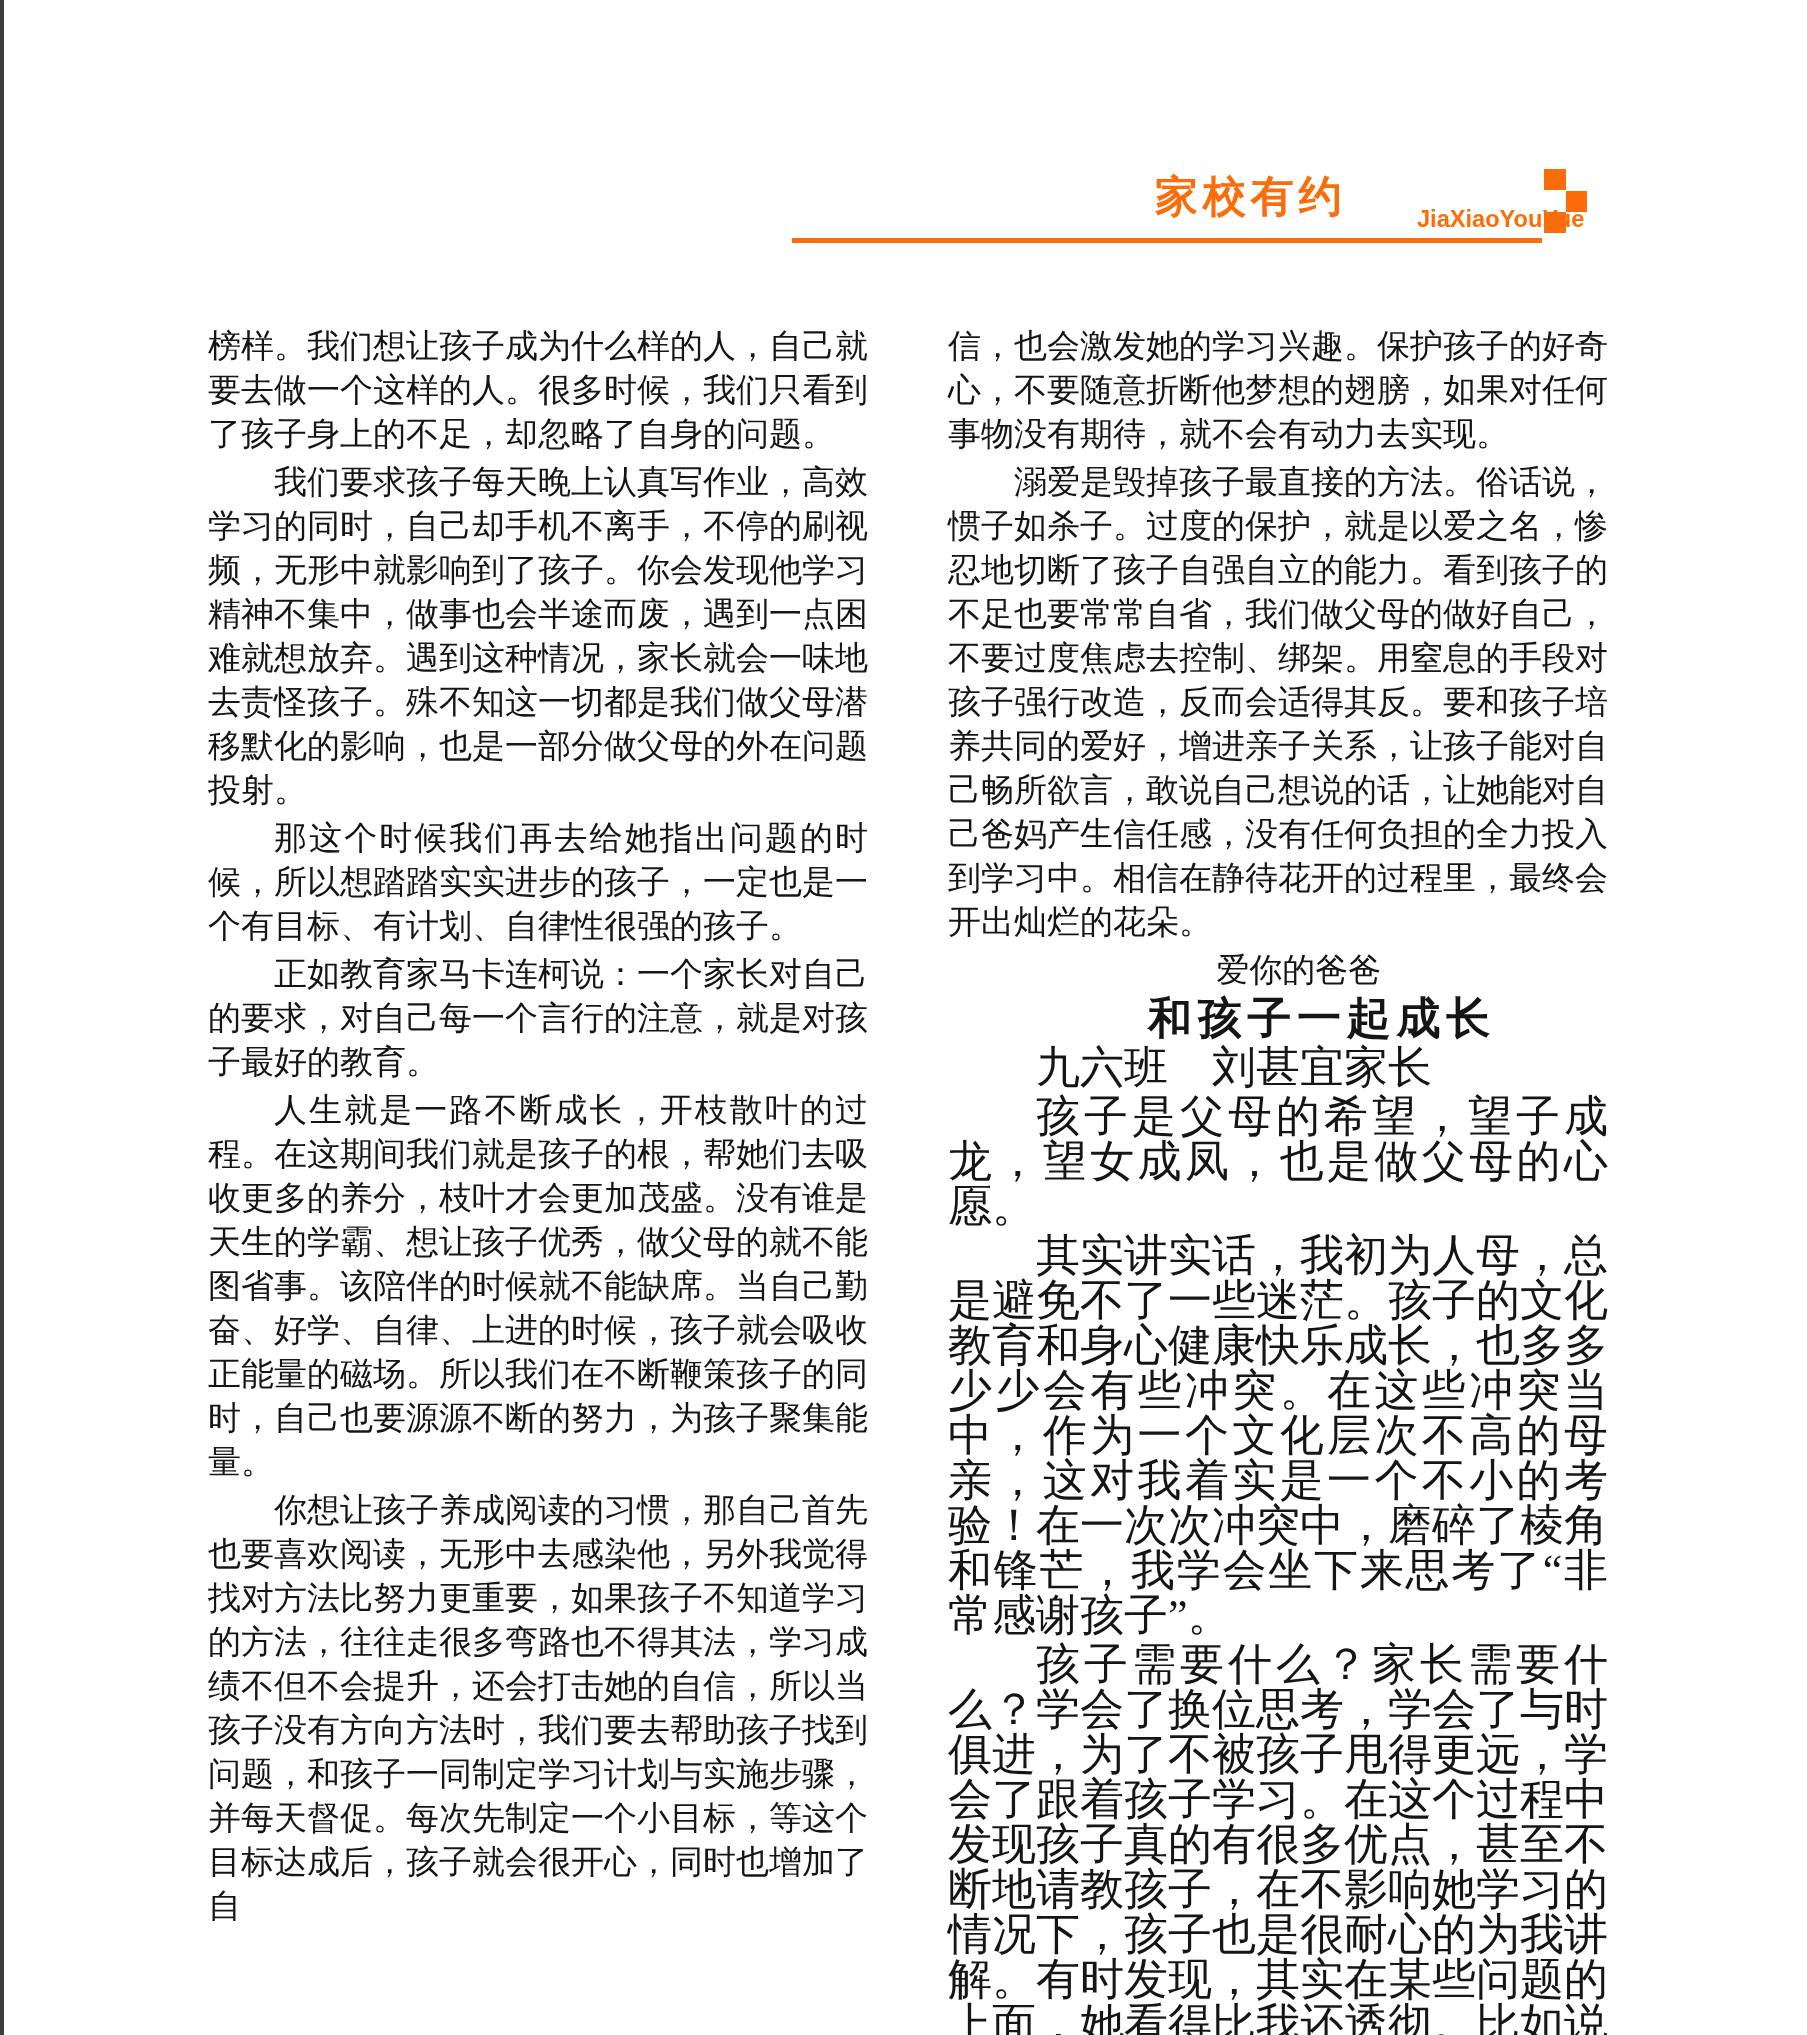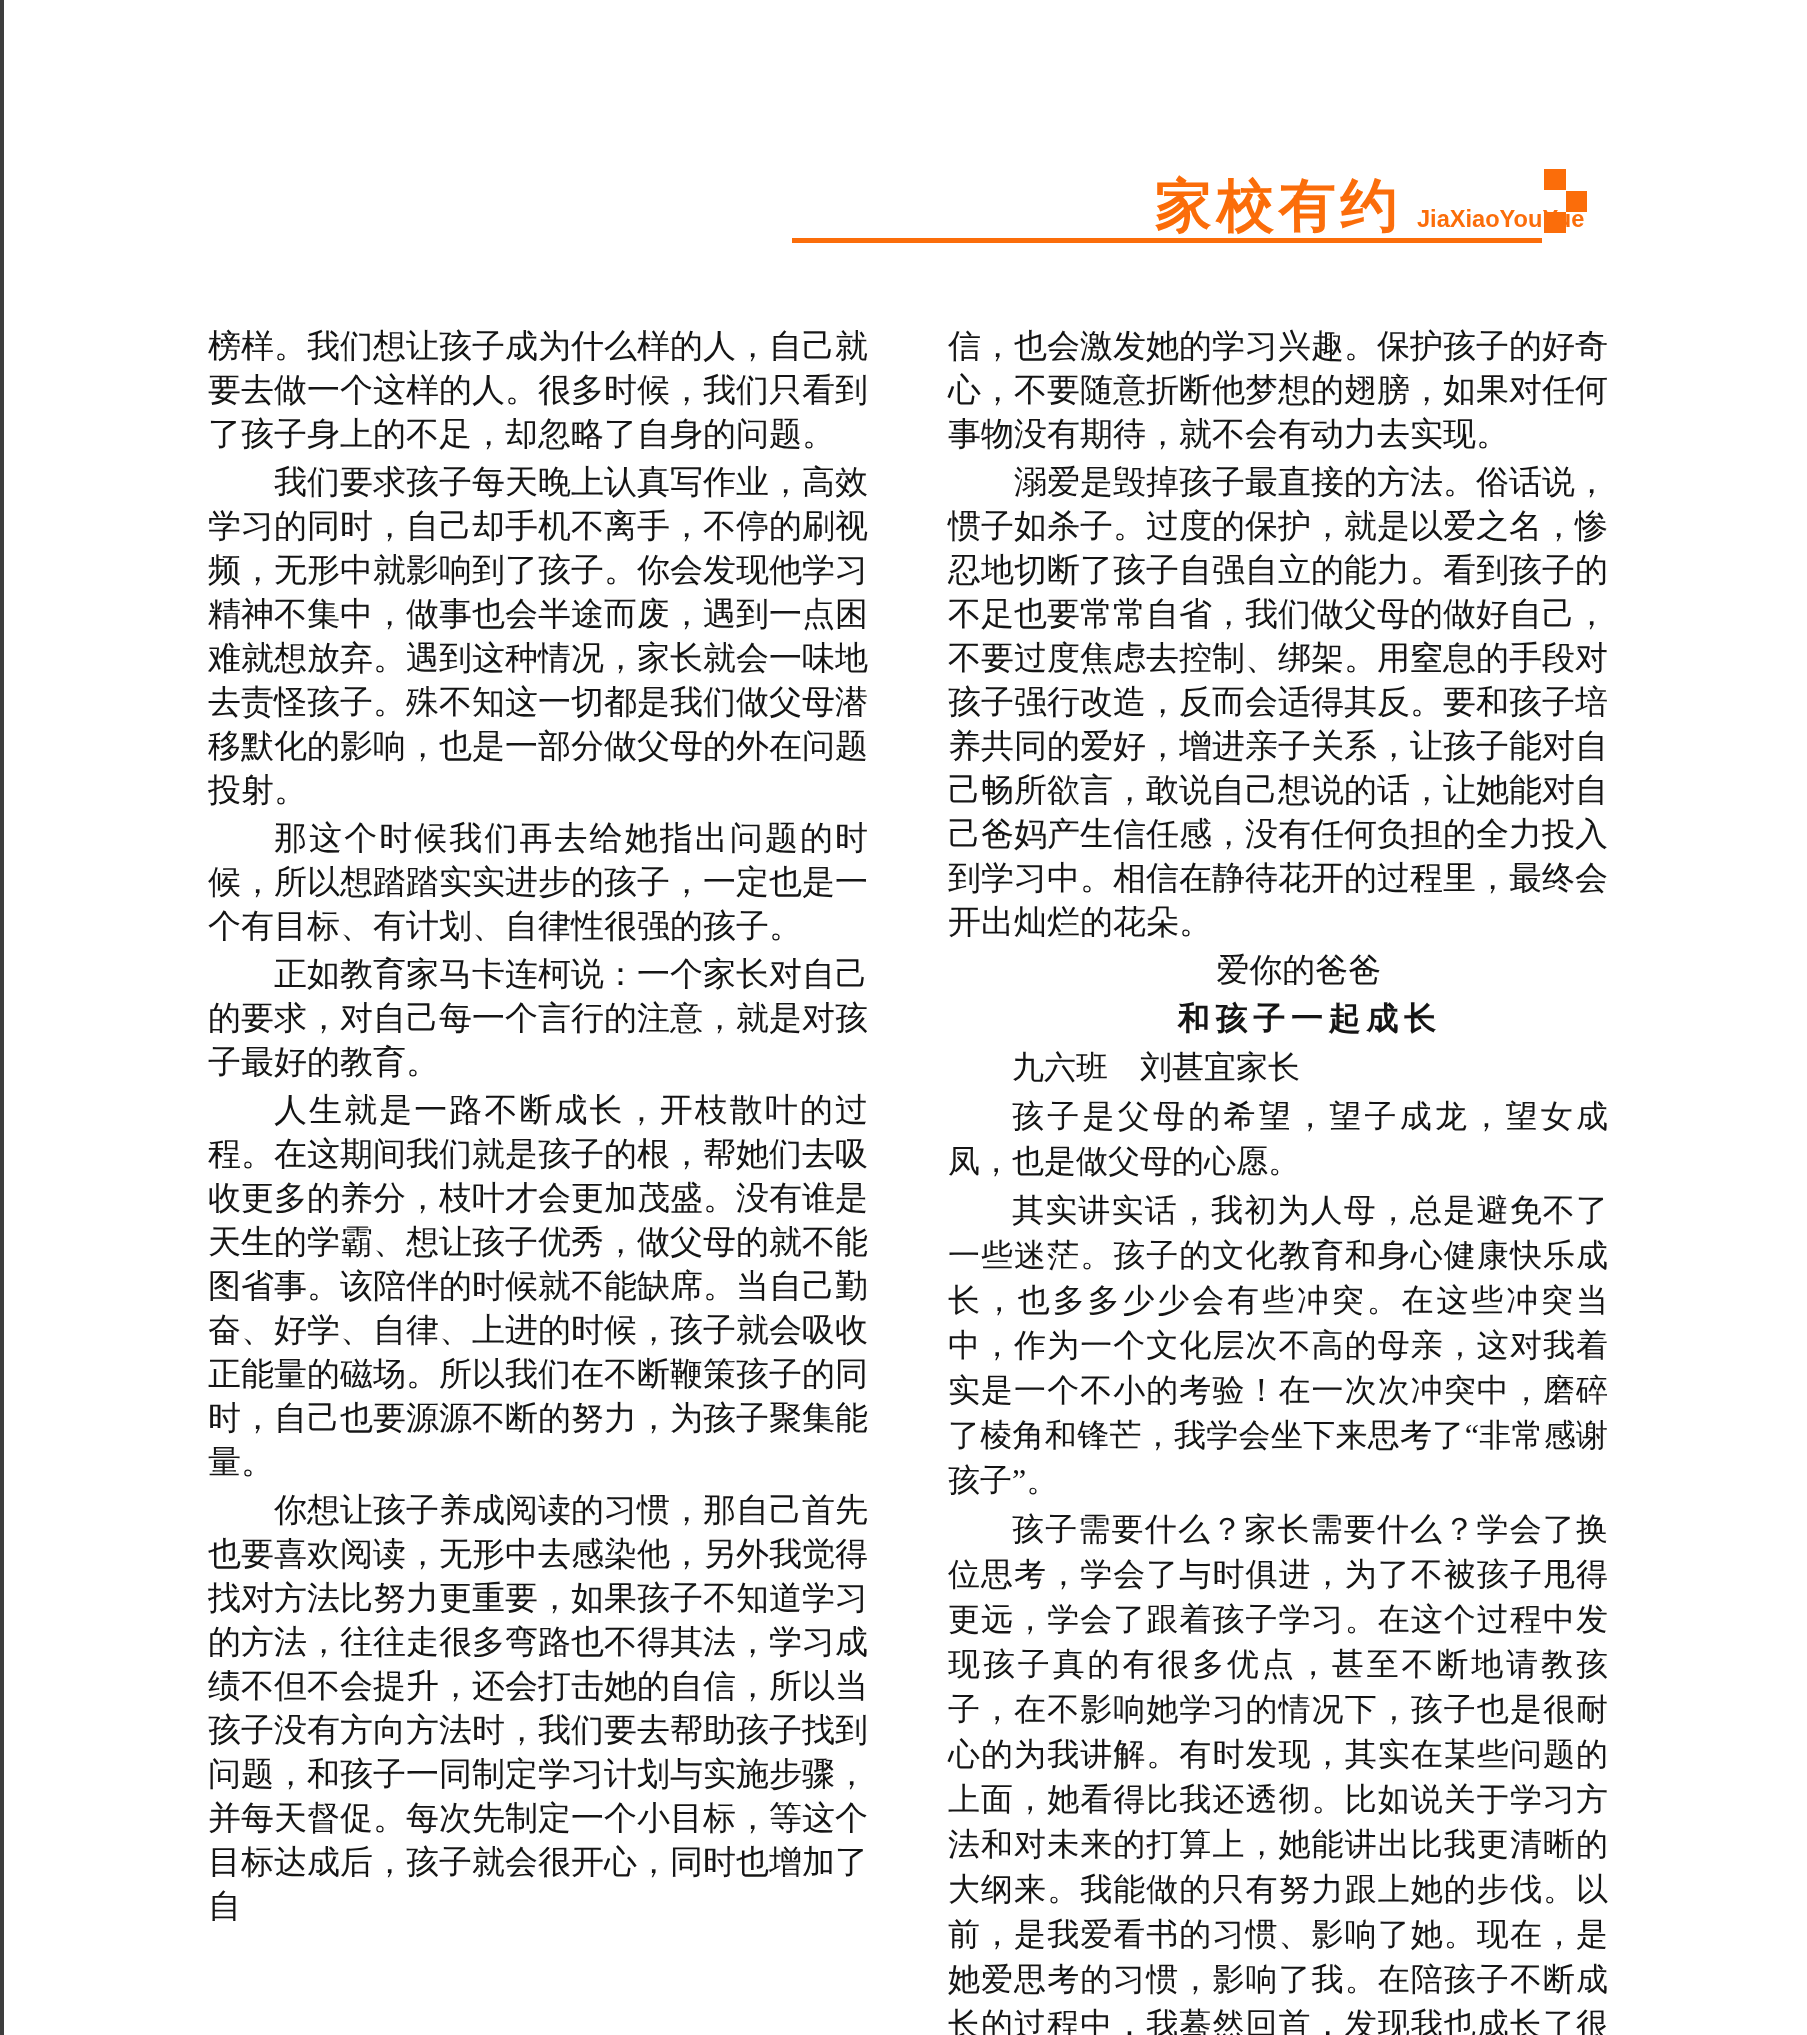"家校有约" .header-title { font-size: 57px -> 43px }
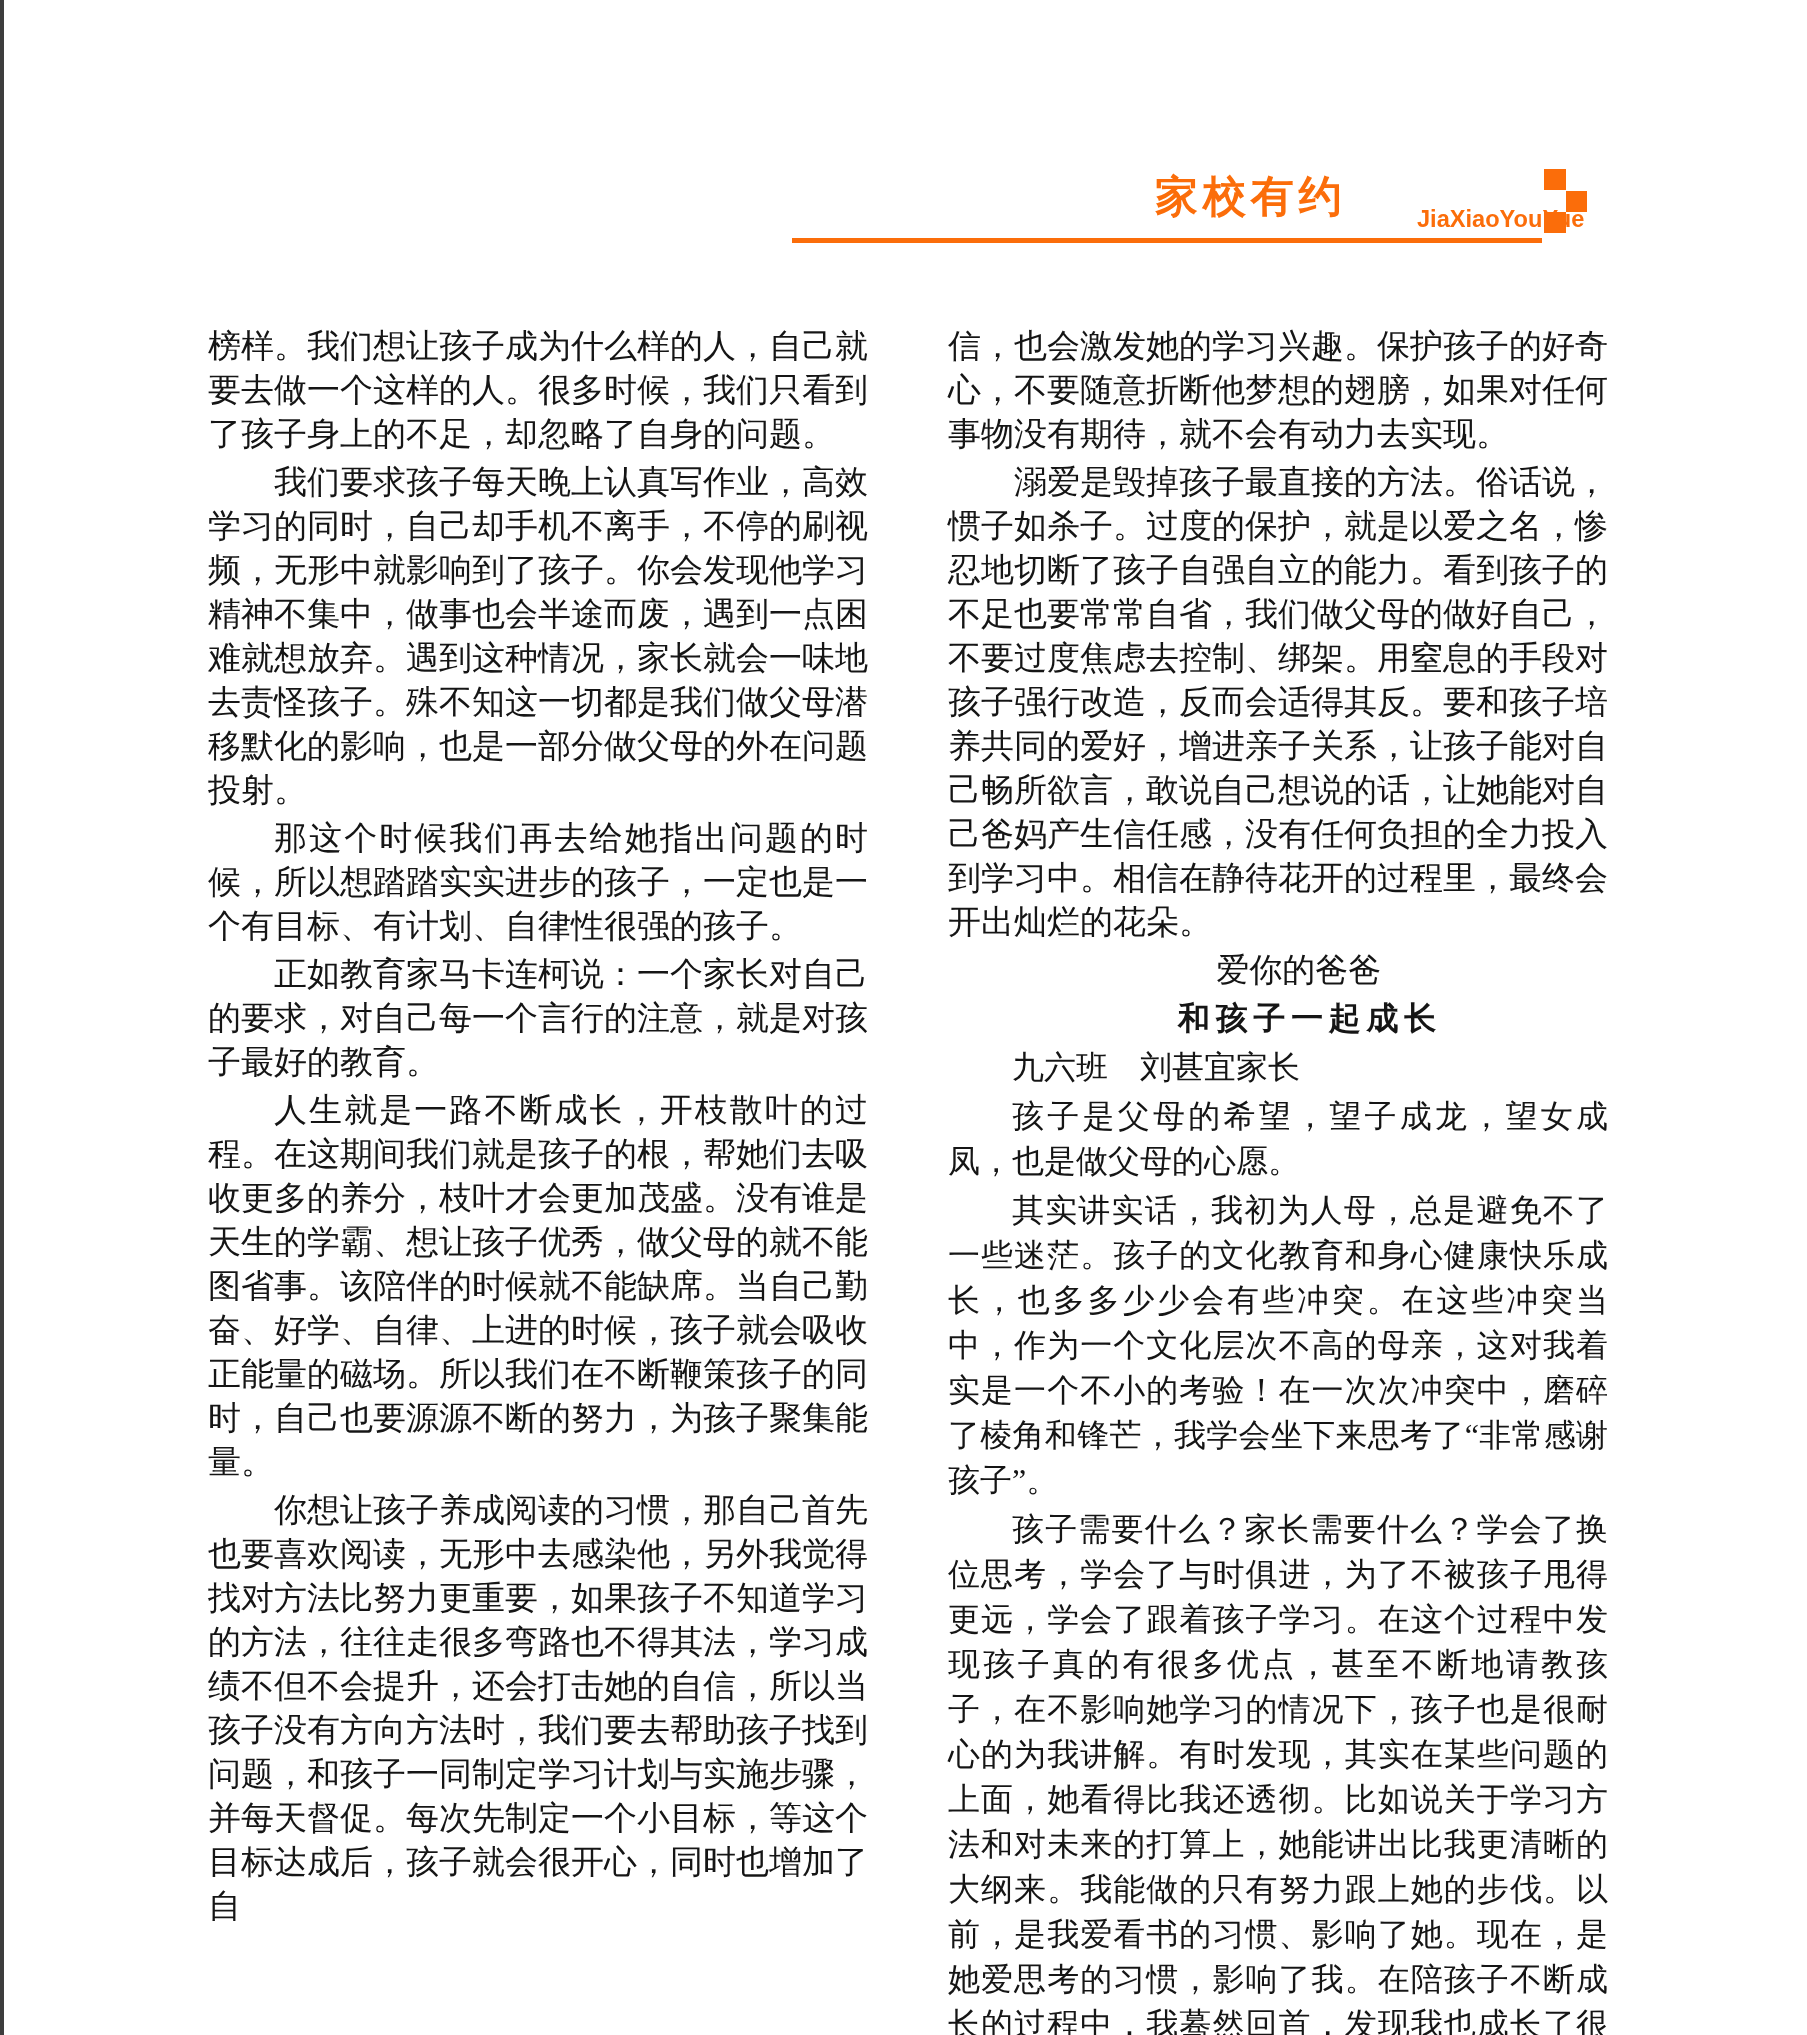"和孩子一起成长" .letter2 p { font-size: 32px -> 44px }
